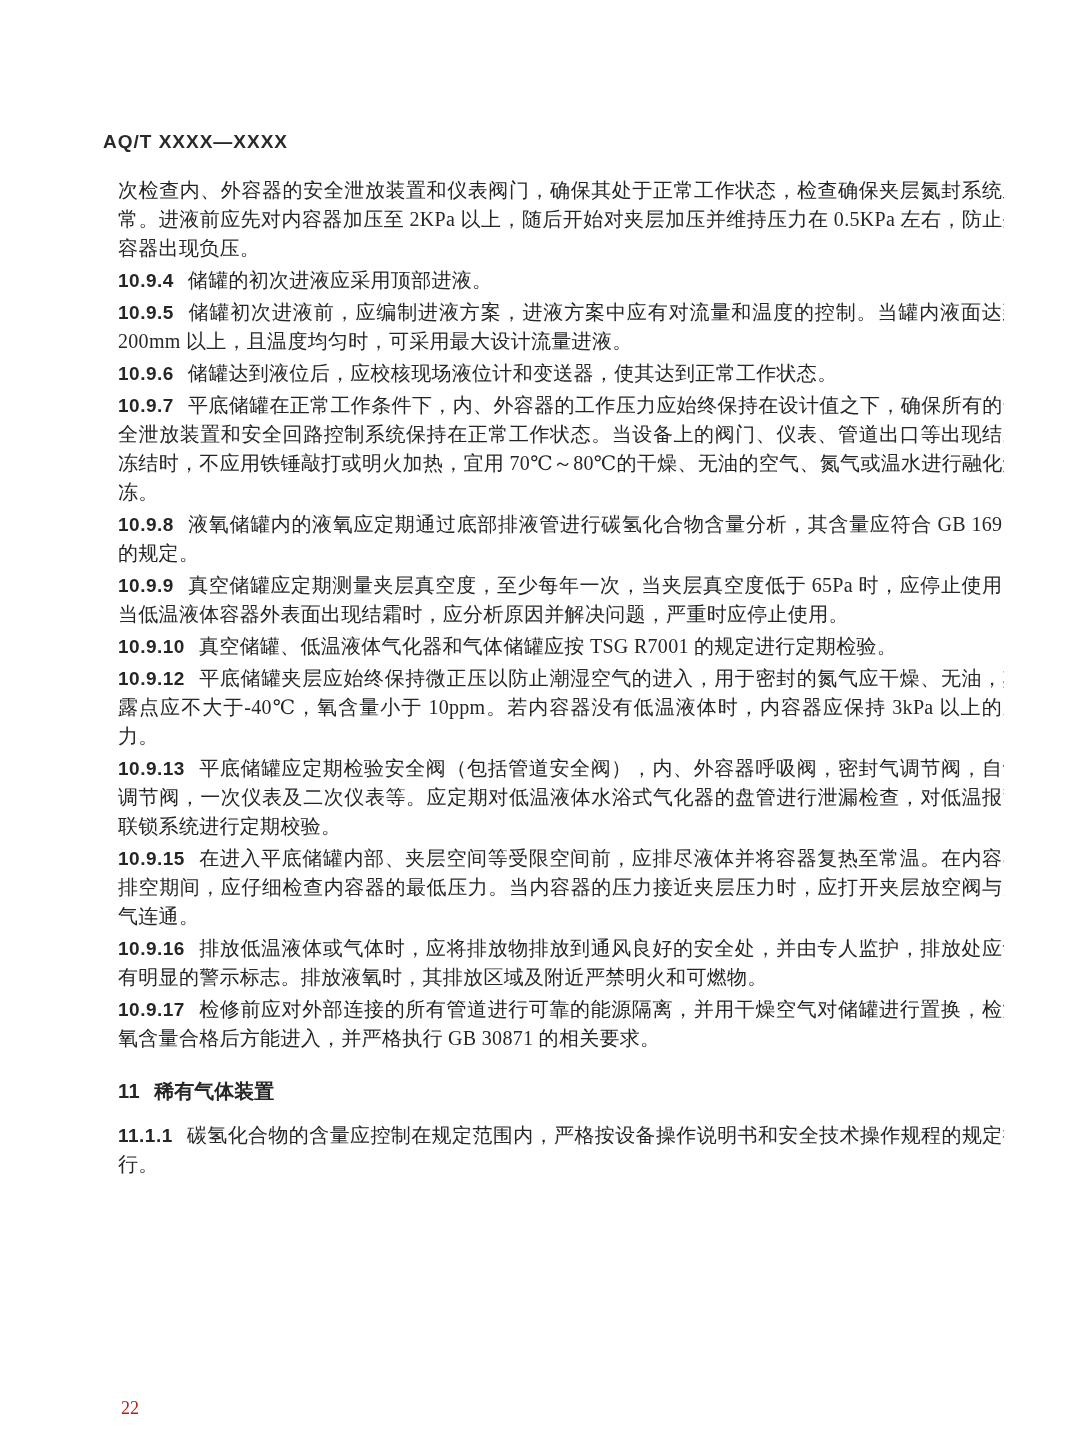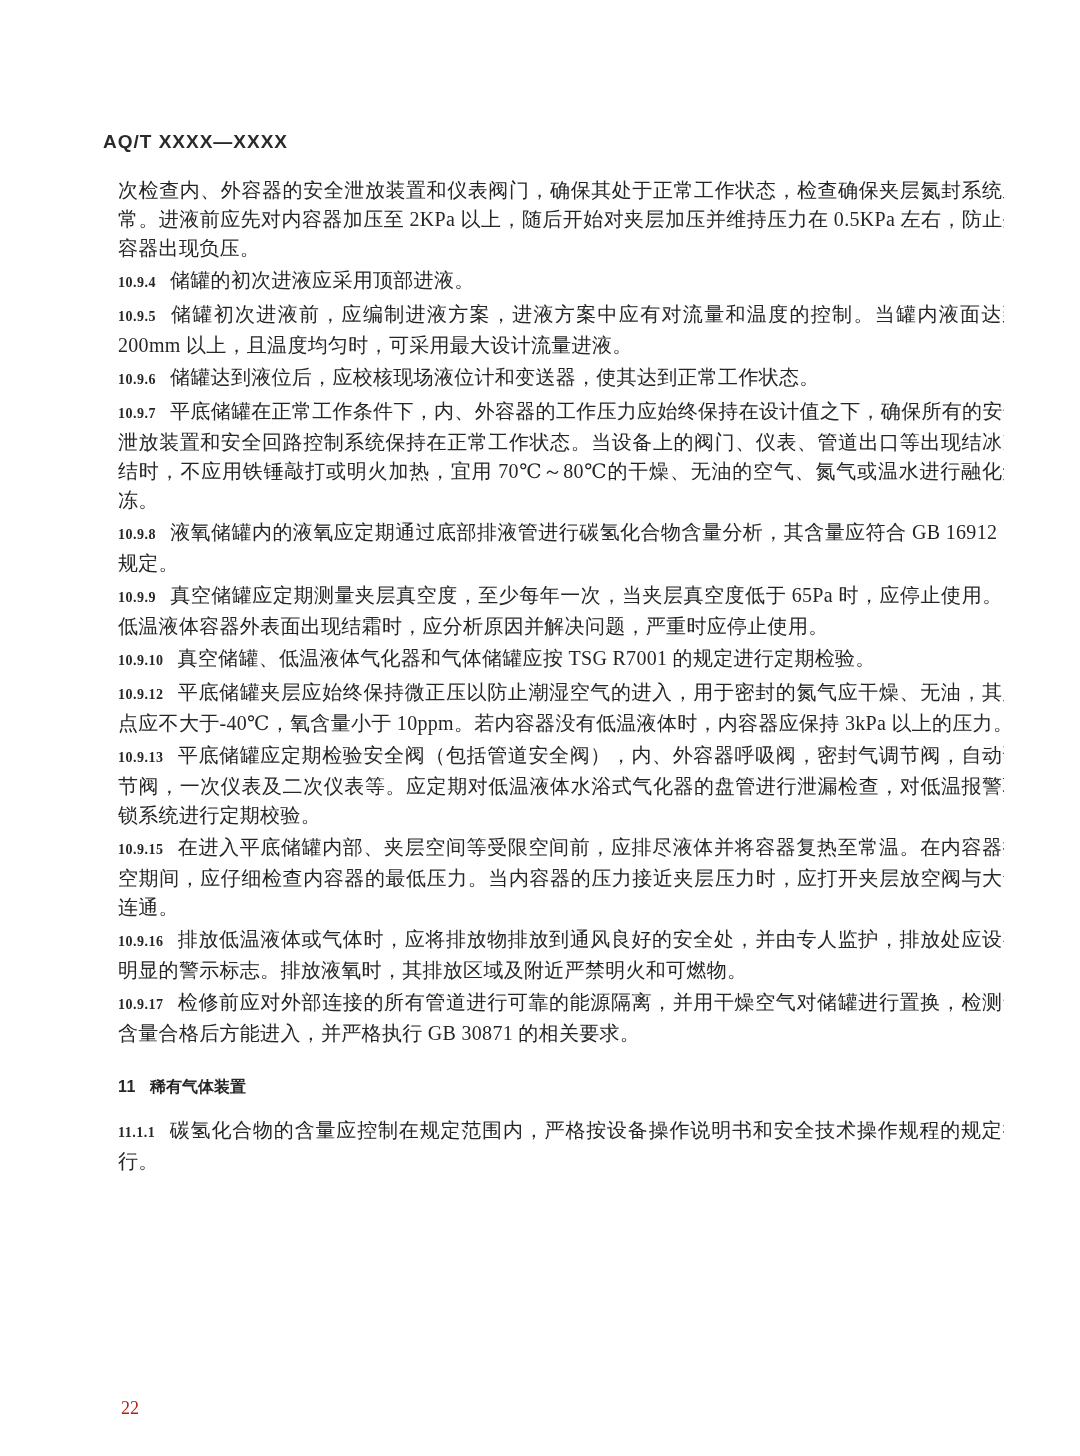"10.9.4" .clause-num { font-family: Liberation Serif, serif -> Liberation Sans, sans-serif; font-size: 14px -> 19px }
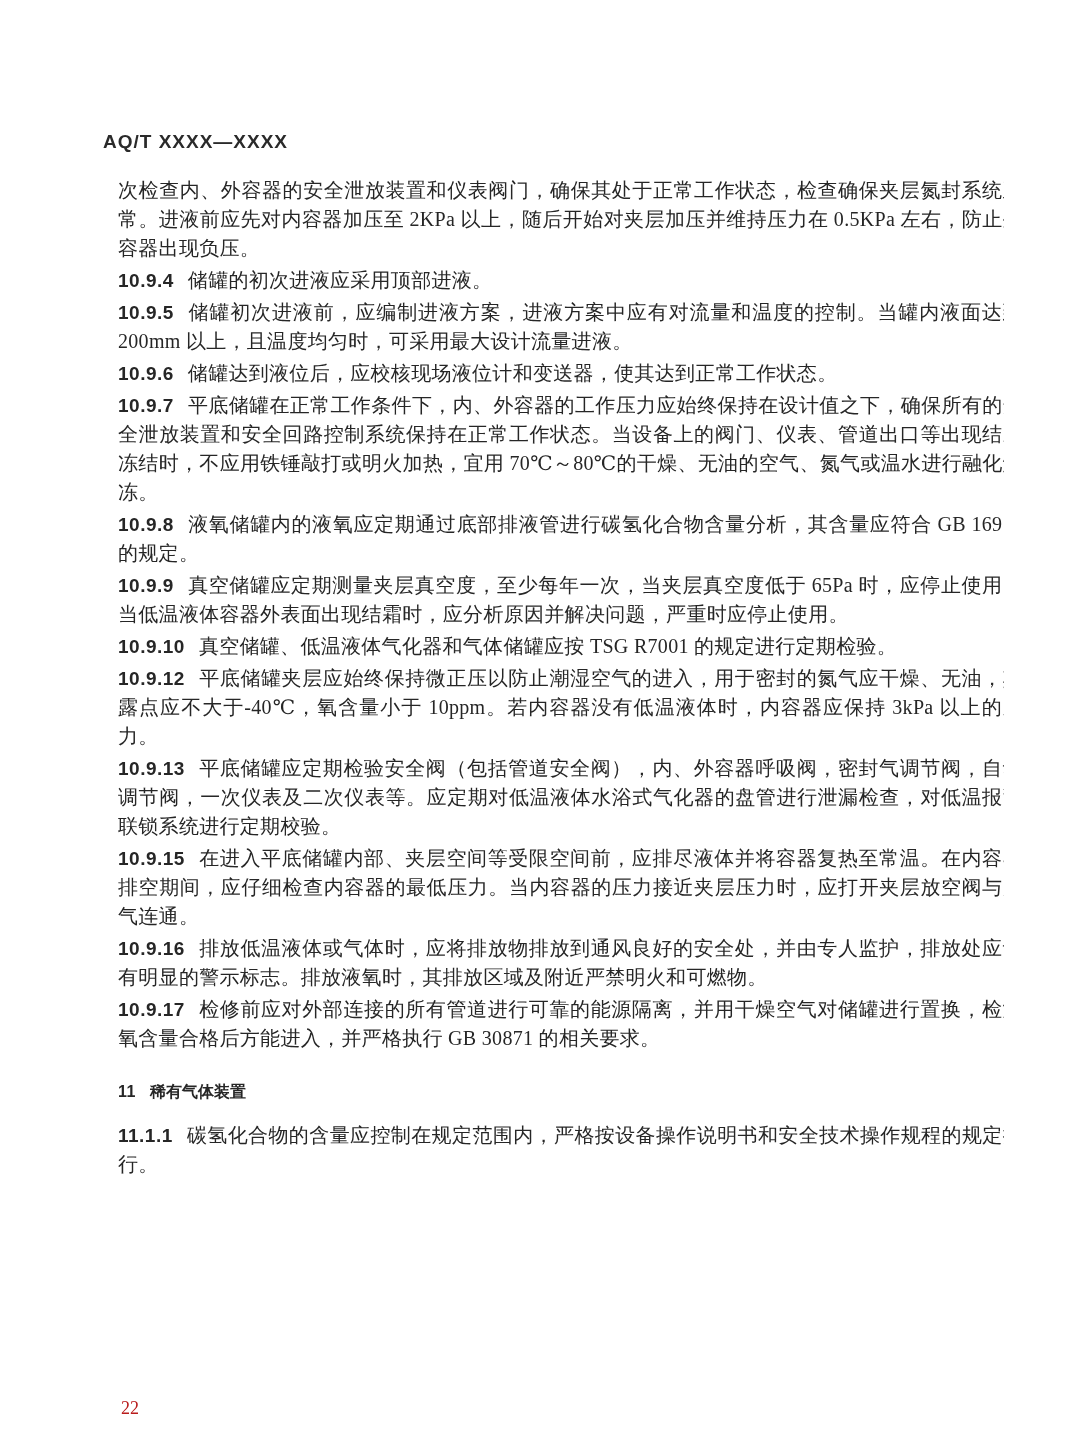"11 稀有气体装置" .sec-heading { font-size: 16px -> 20px }
